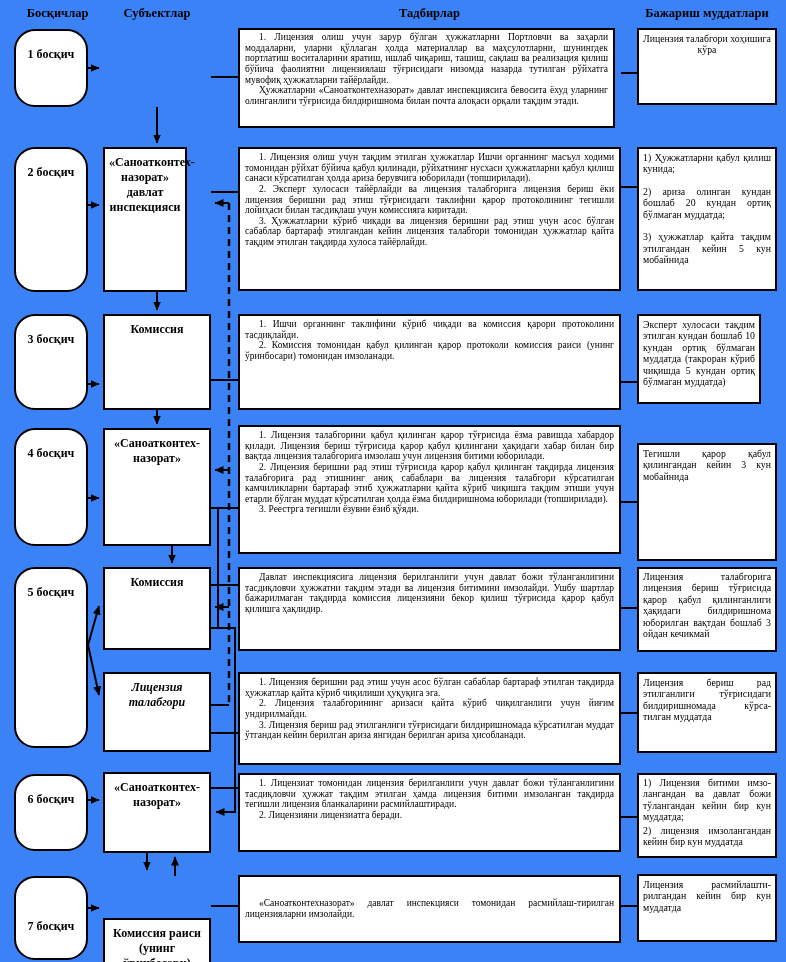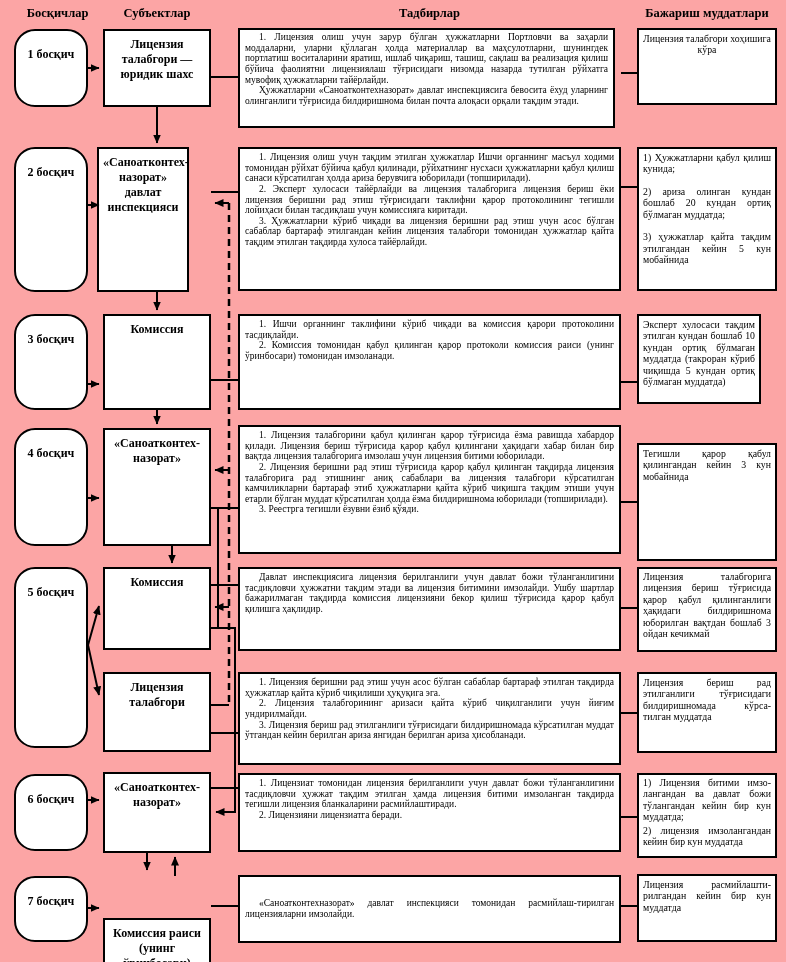"Босқичлар" #canvas { background: #fca5a5 -> #3b82f6 }
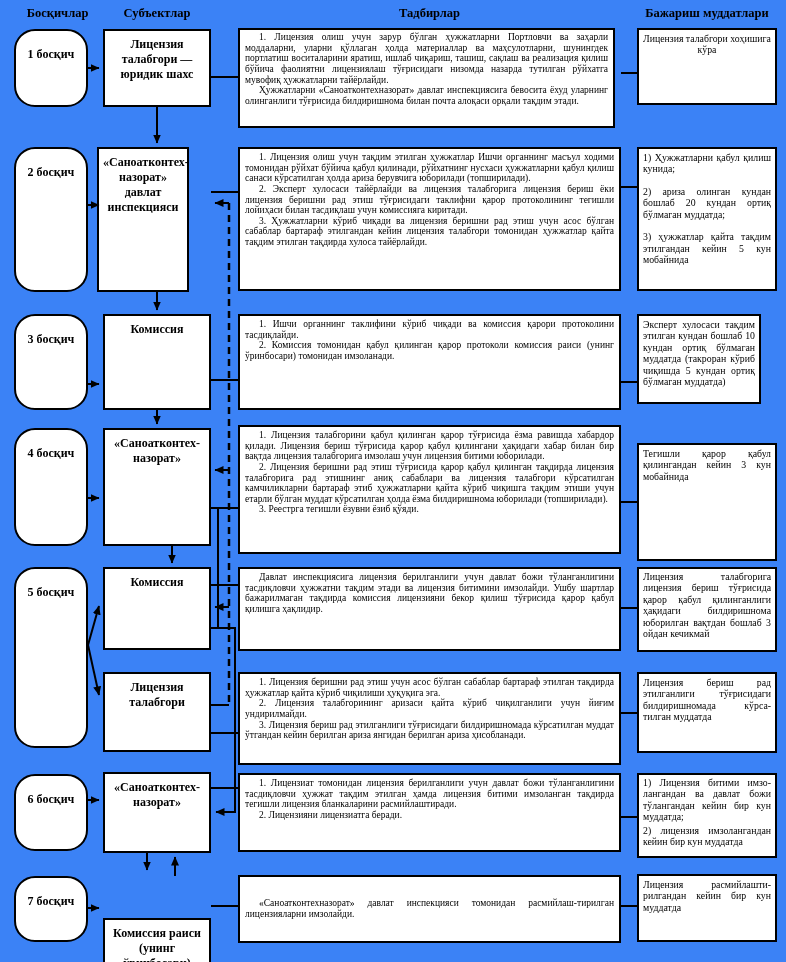"Лицензия талабгори — юридик шахс" div.box { html: <div>Лицензия талабгори — юридик шахс</div> -> none }
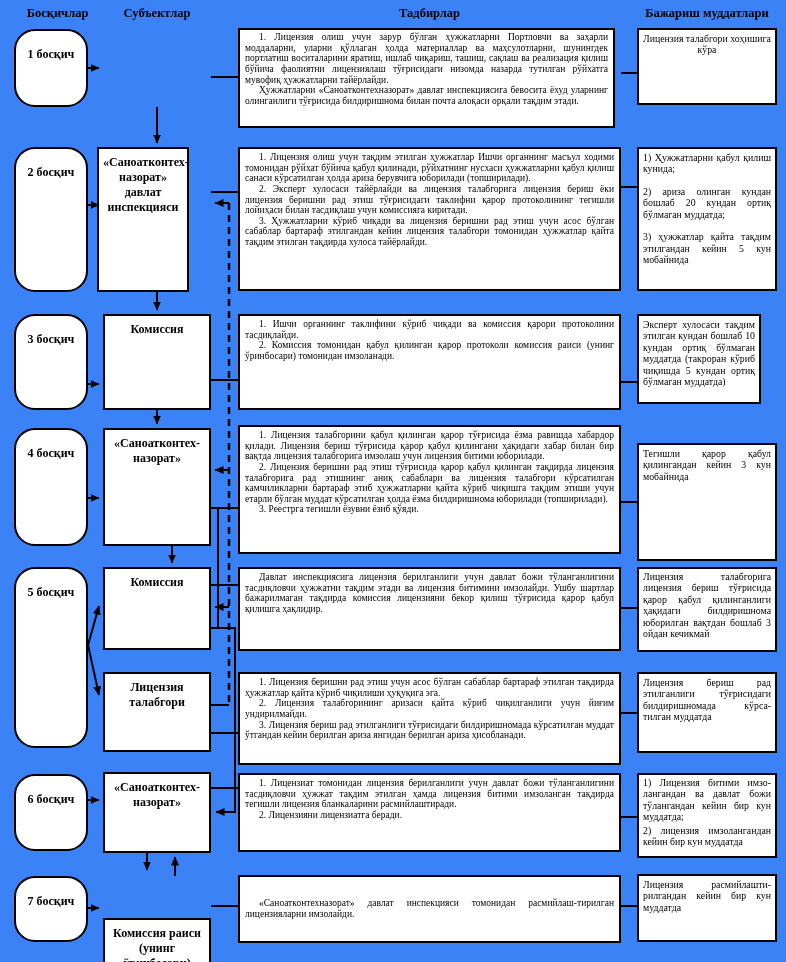"«Саноатконтех-назорат» давлат" div.box { left: 97px -> 103px; width: 92px -> 84px }
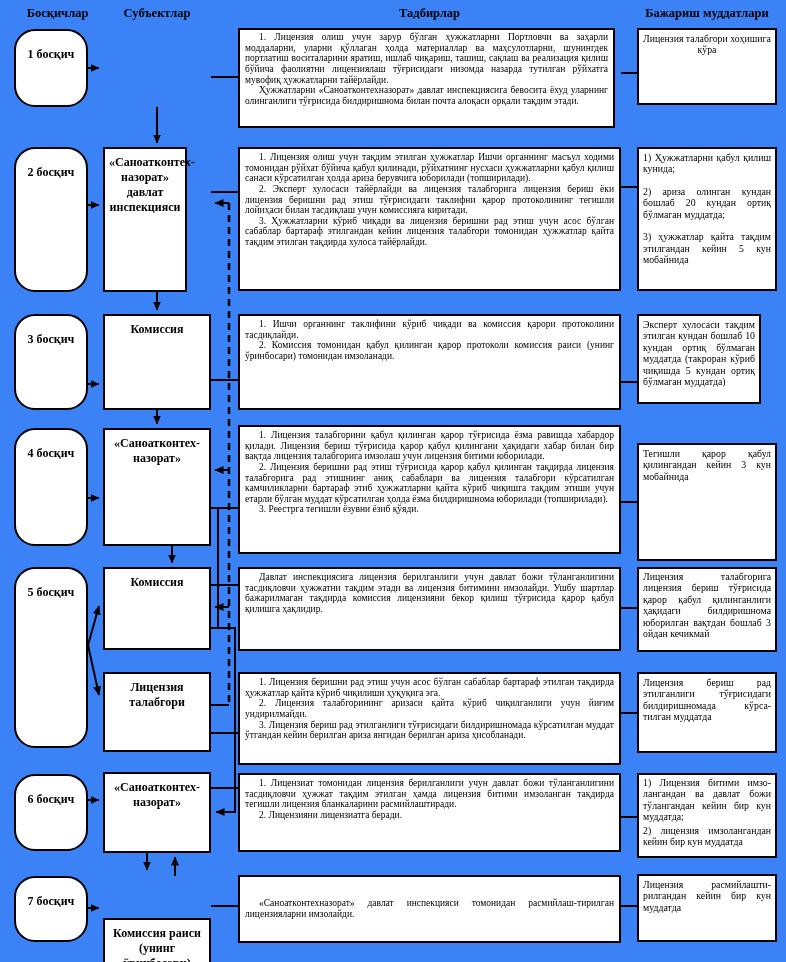"Лицензия талабгори" div.box { font-style: none -> italic }
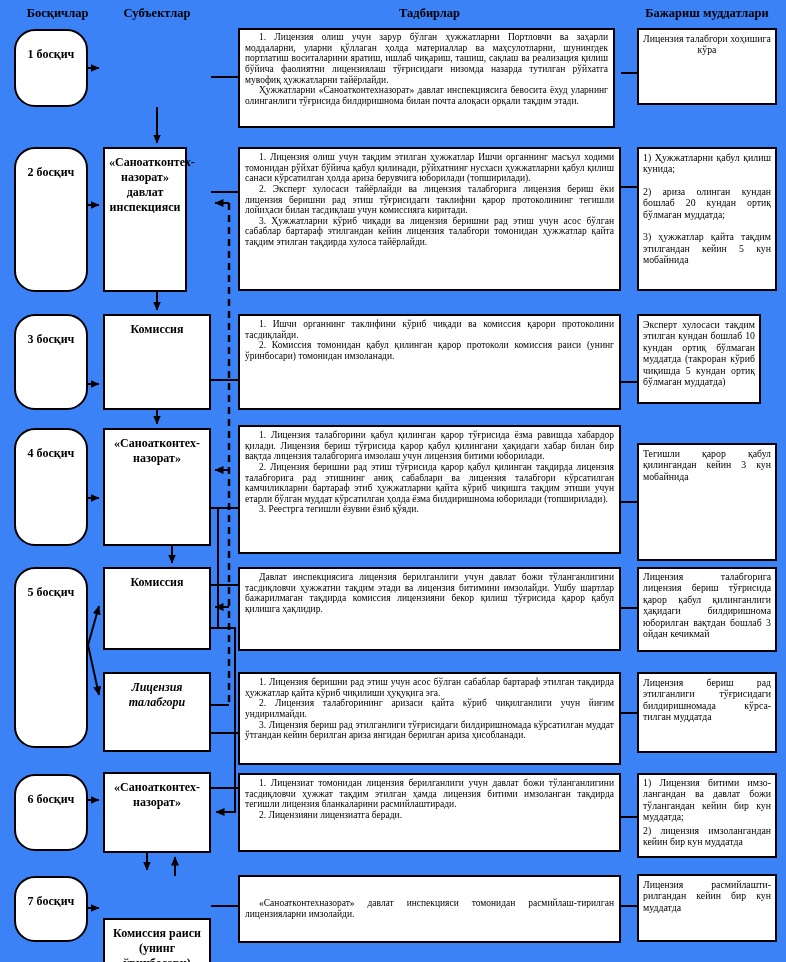"7 босқич" div.box { align-items: none -> center; height: 66px -> 84px }
